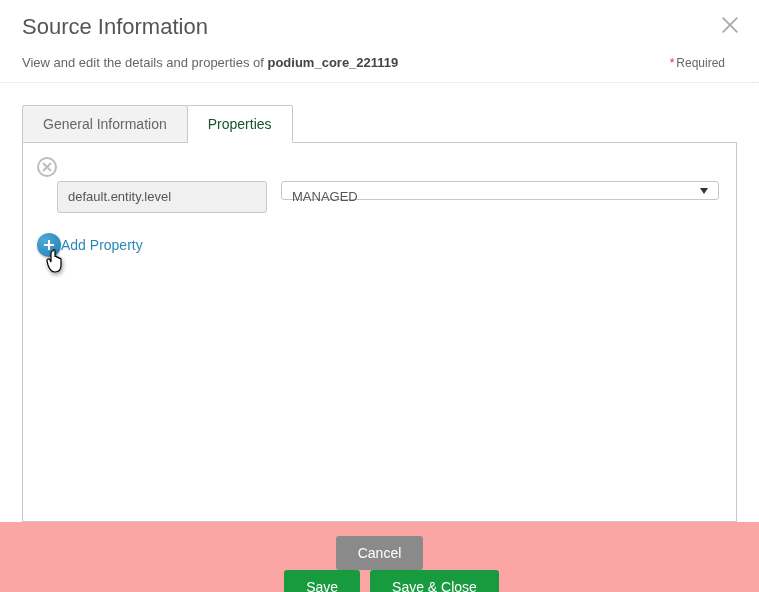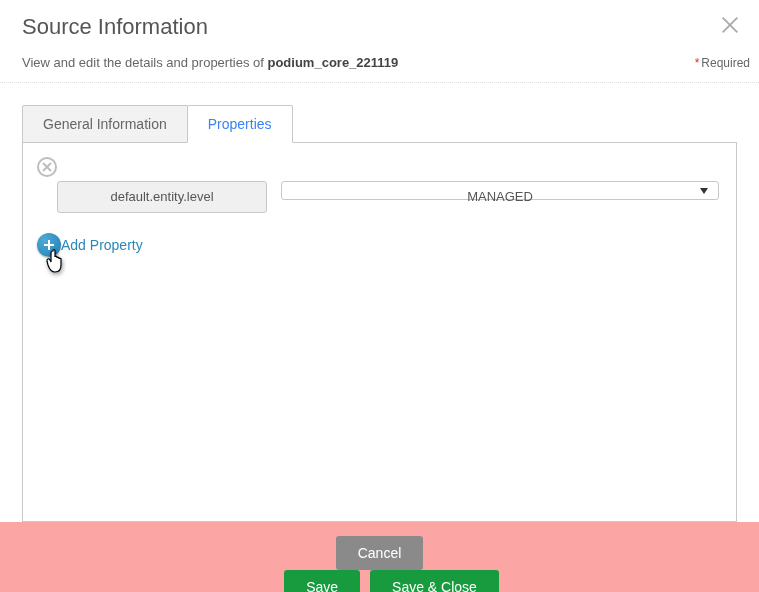"* Required" .required { right: 9px -> 34px }
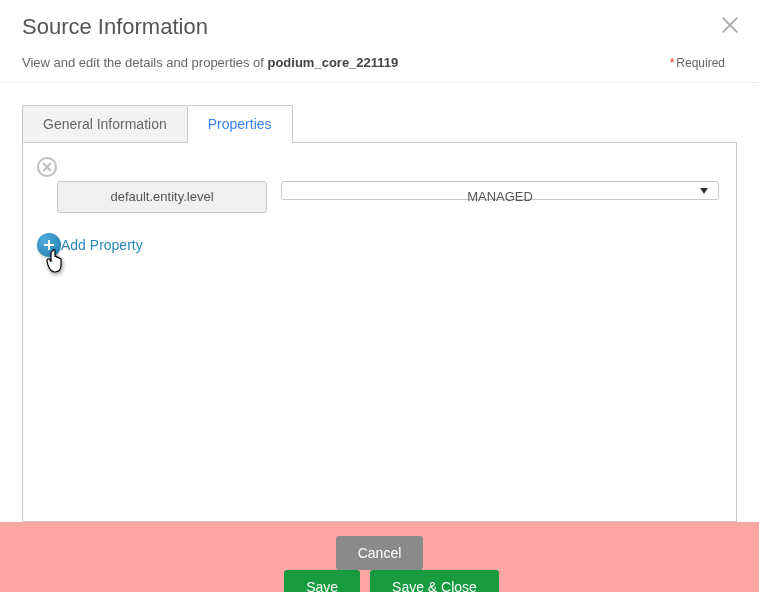"Properties" .tab.active { color: #3b82f6 -> #14532d }
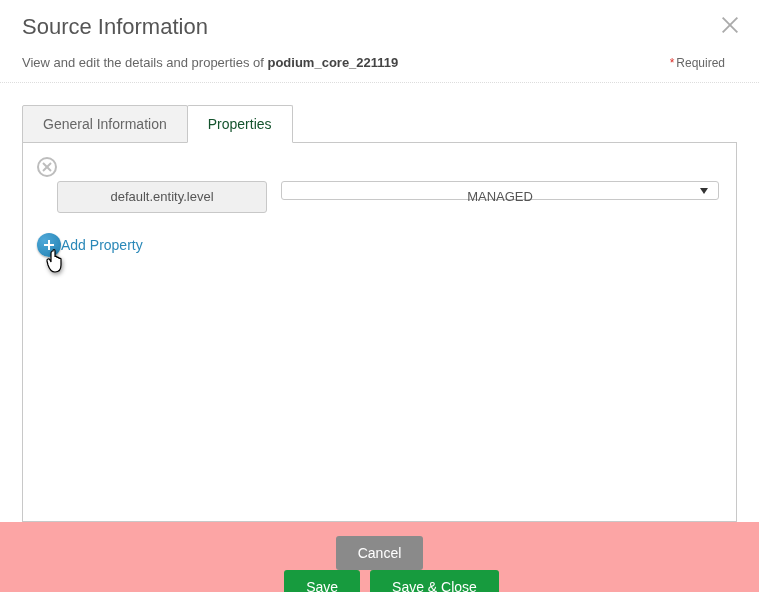"default.entity.level" .tab-panel { text-align: center -> none }
